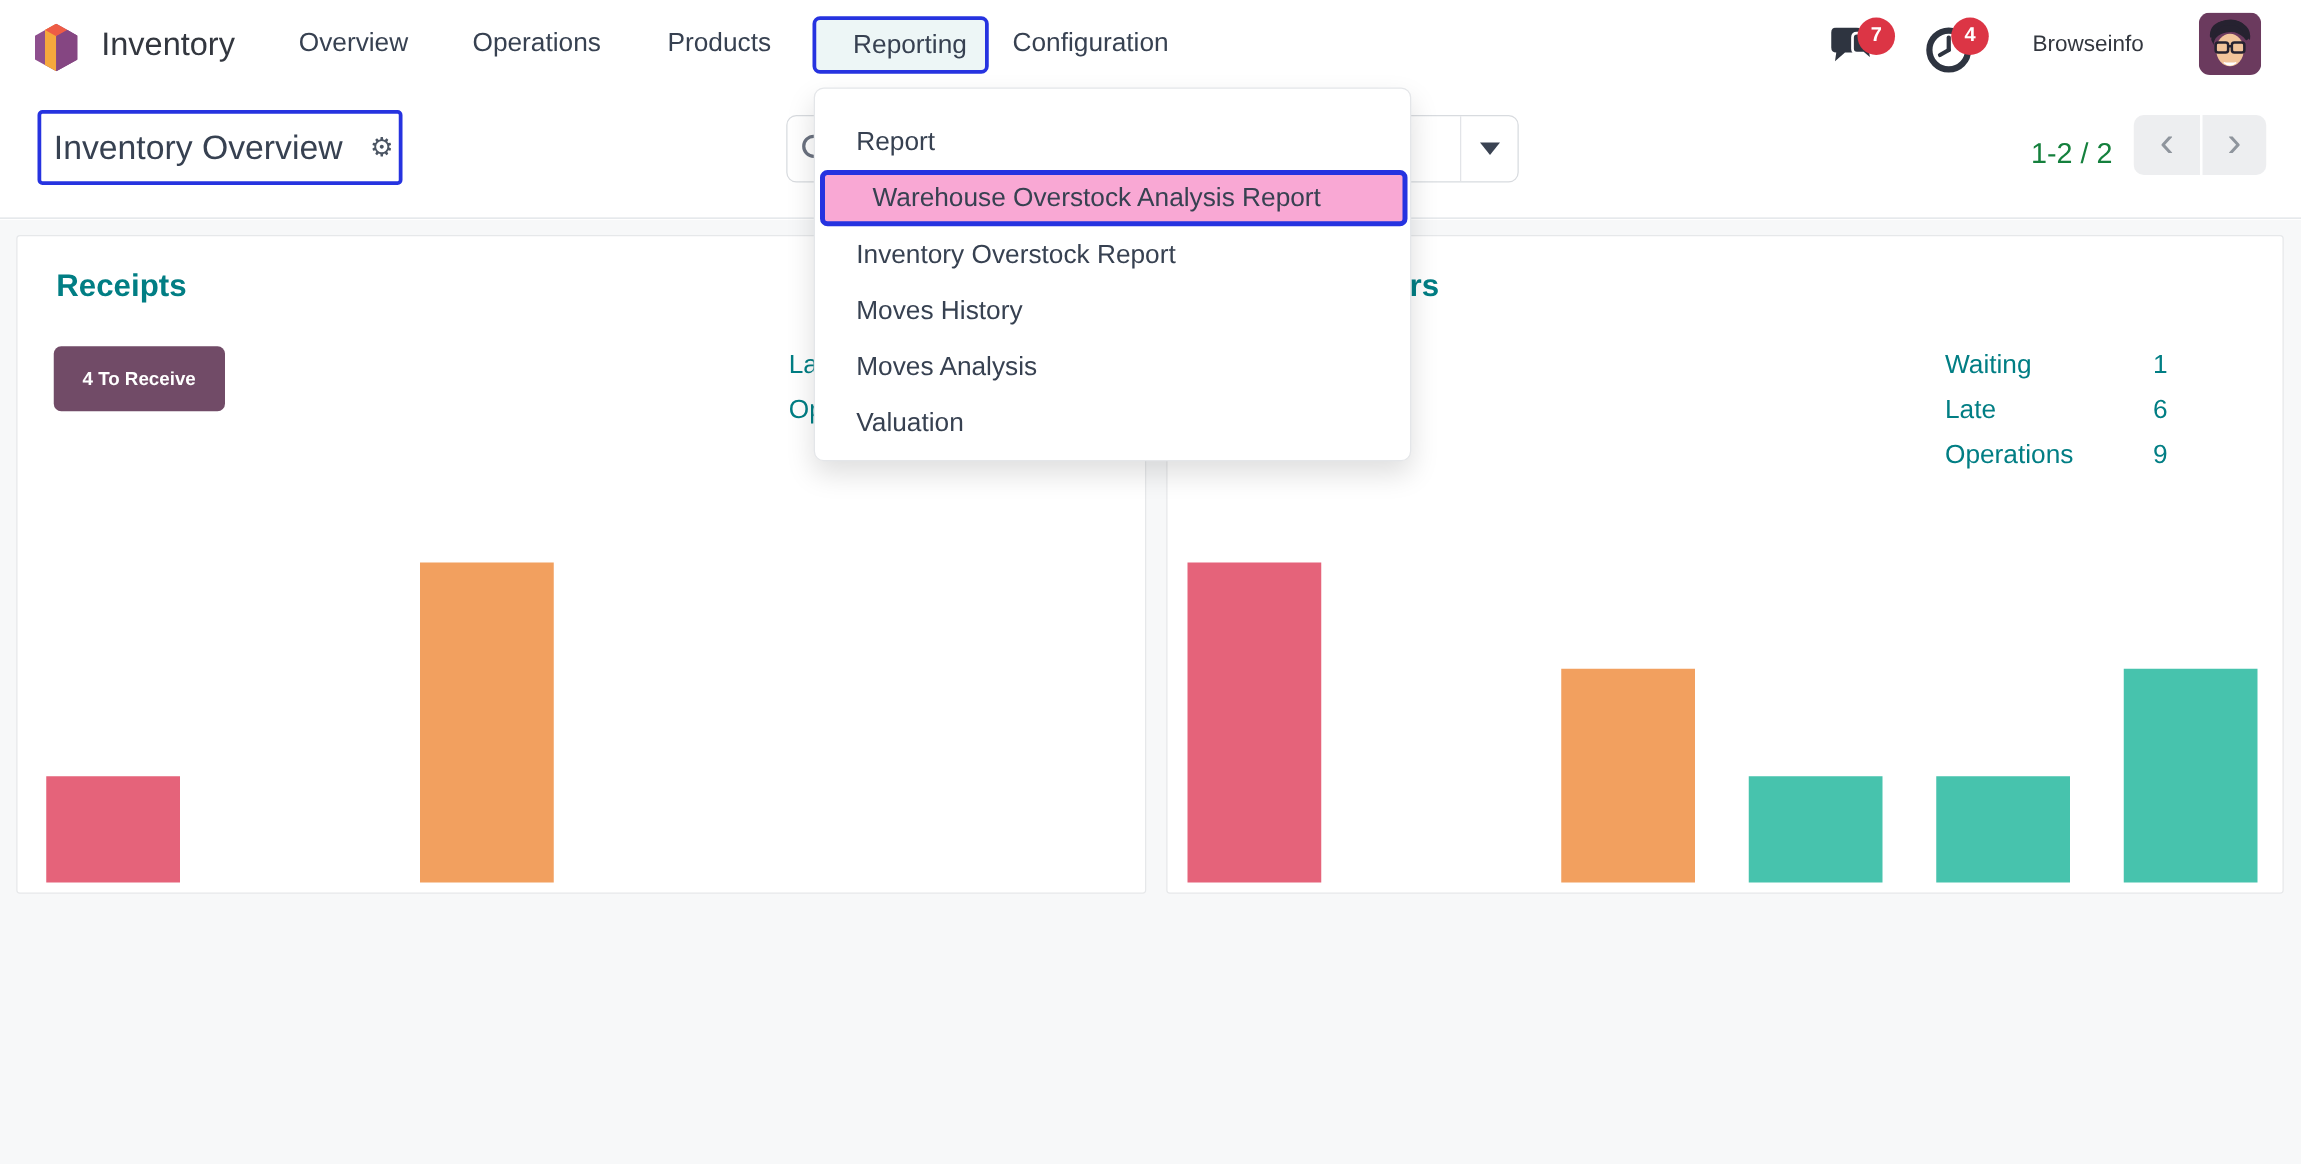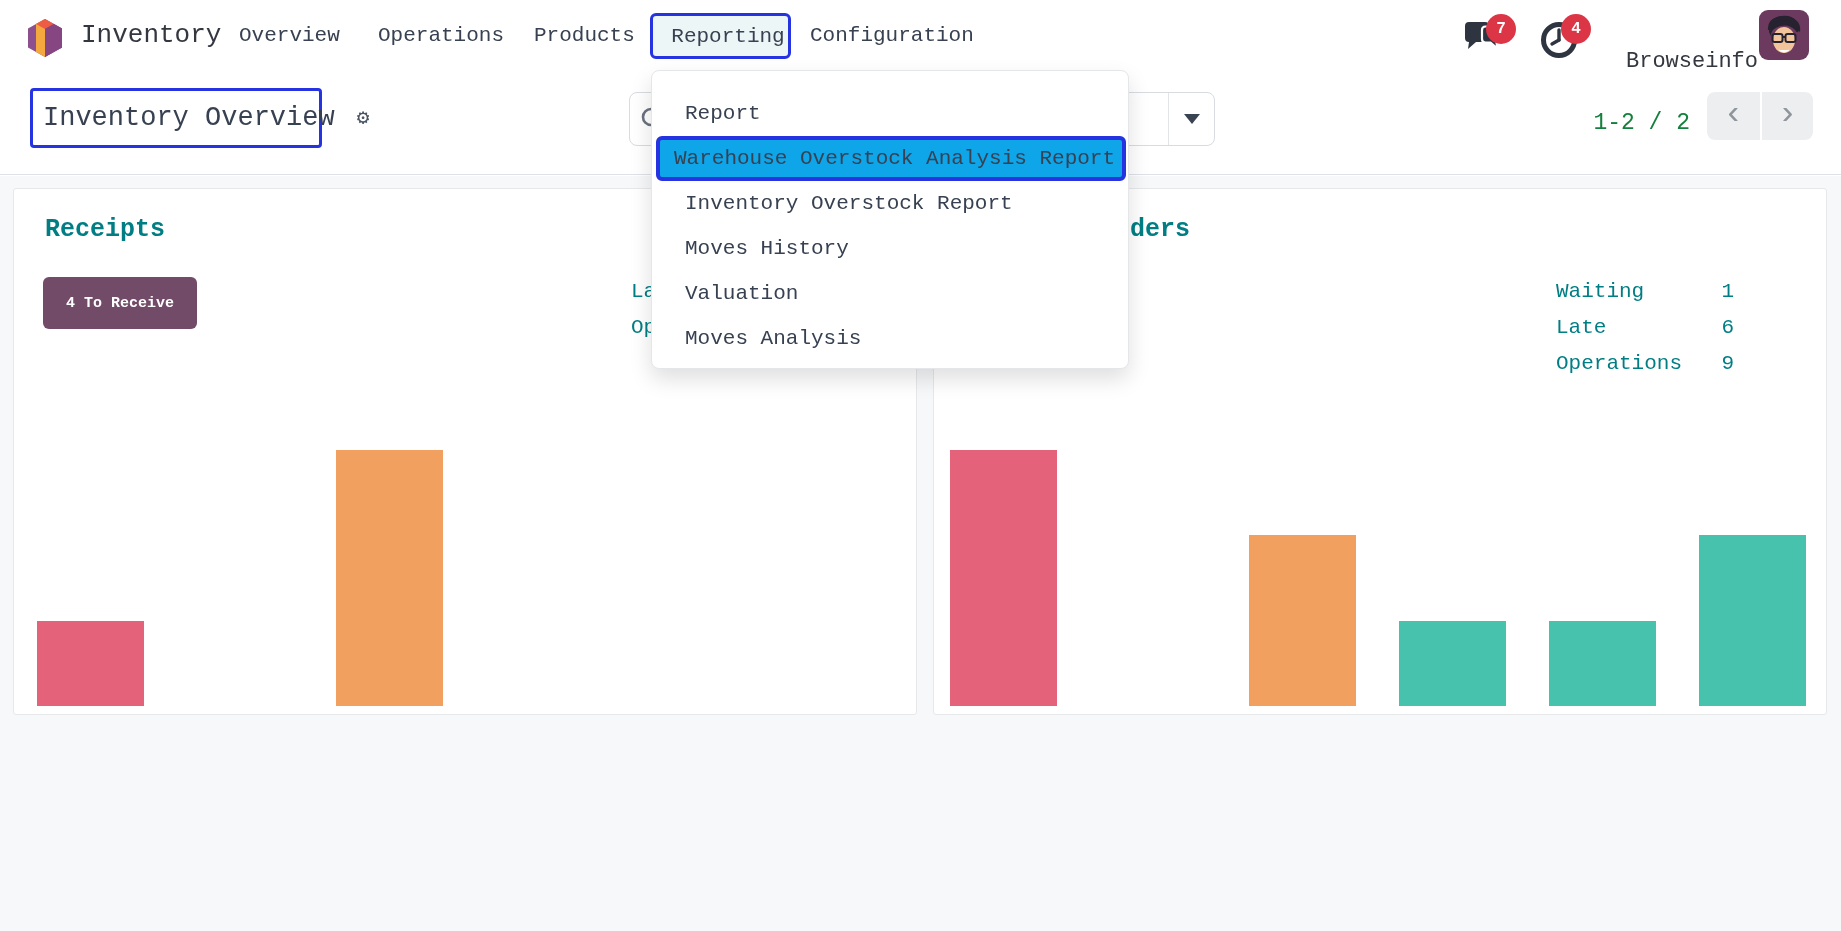"Inventory" .screen { font-family: Liberation Mono, monospace -> Liberation Sans, sans-serif }
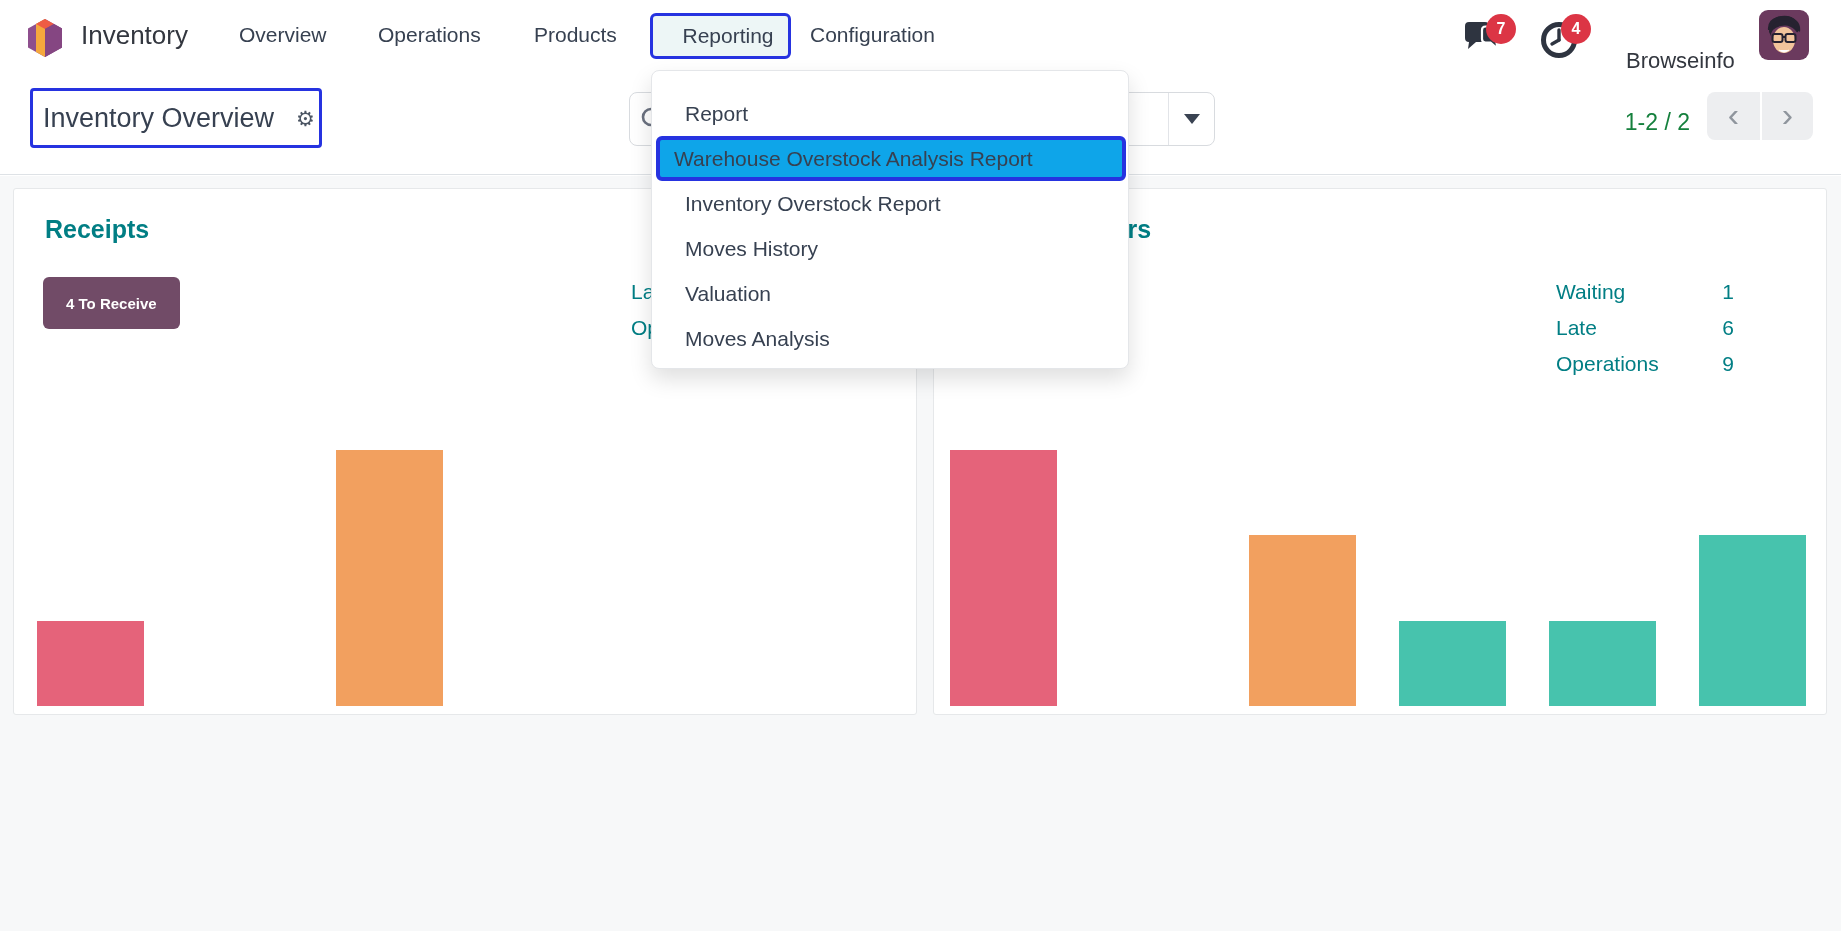"Browseinfo" .user-name { font-size: 22px -> 18px; margin-top: 26px -> none }
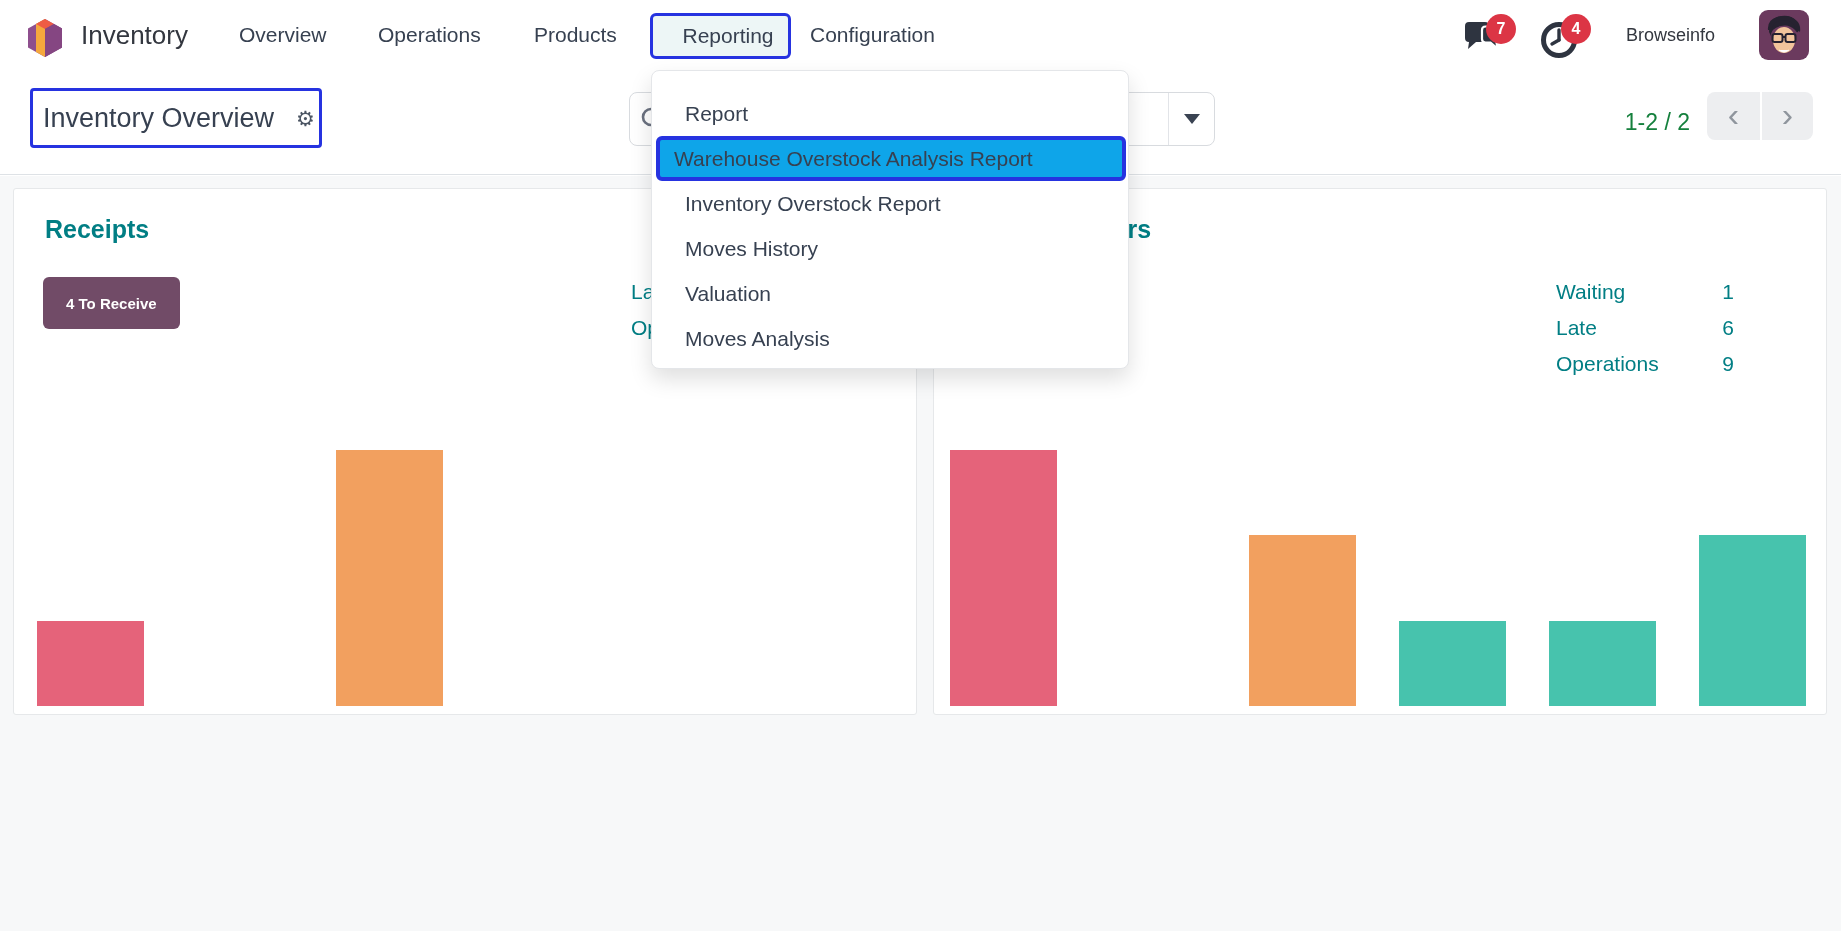"Warehouse Overstock Analysis Report" .menu-item.highlighted { background: #0ea5e9 -> #f9a8d4; padding-left: 14px -> 38px }
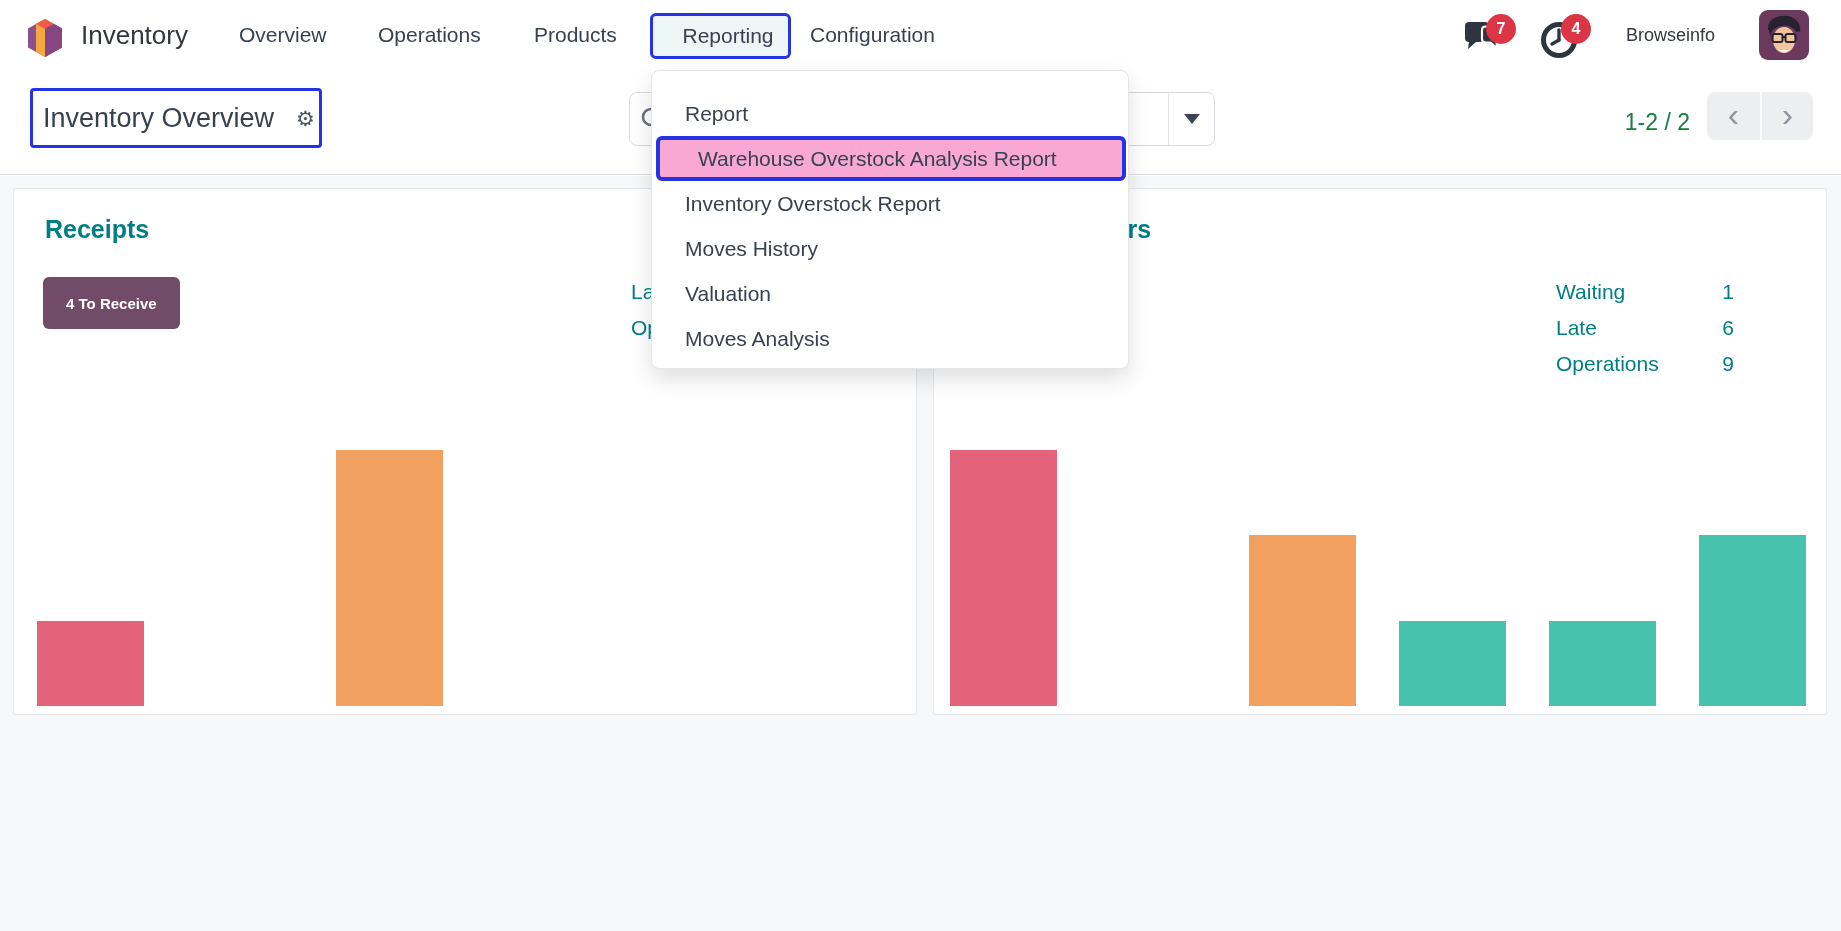"Valuation" div.menu-item { order: before "Moves Analysis" -> after "Moves Analysis" }
